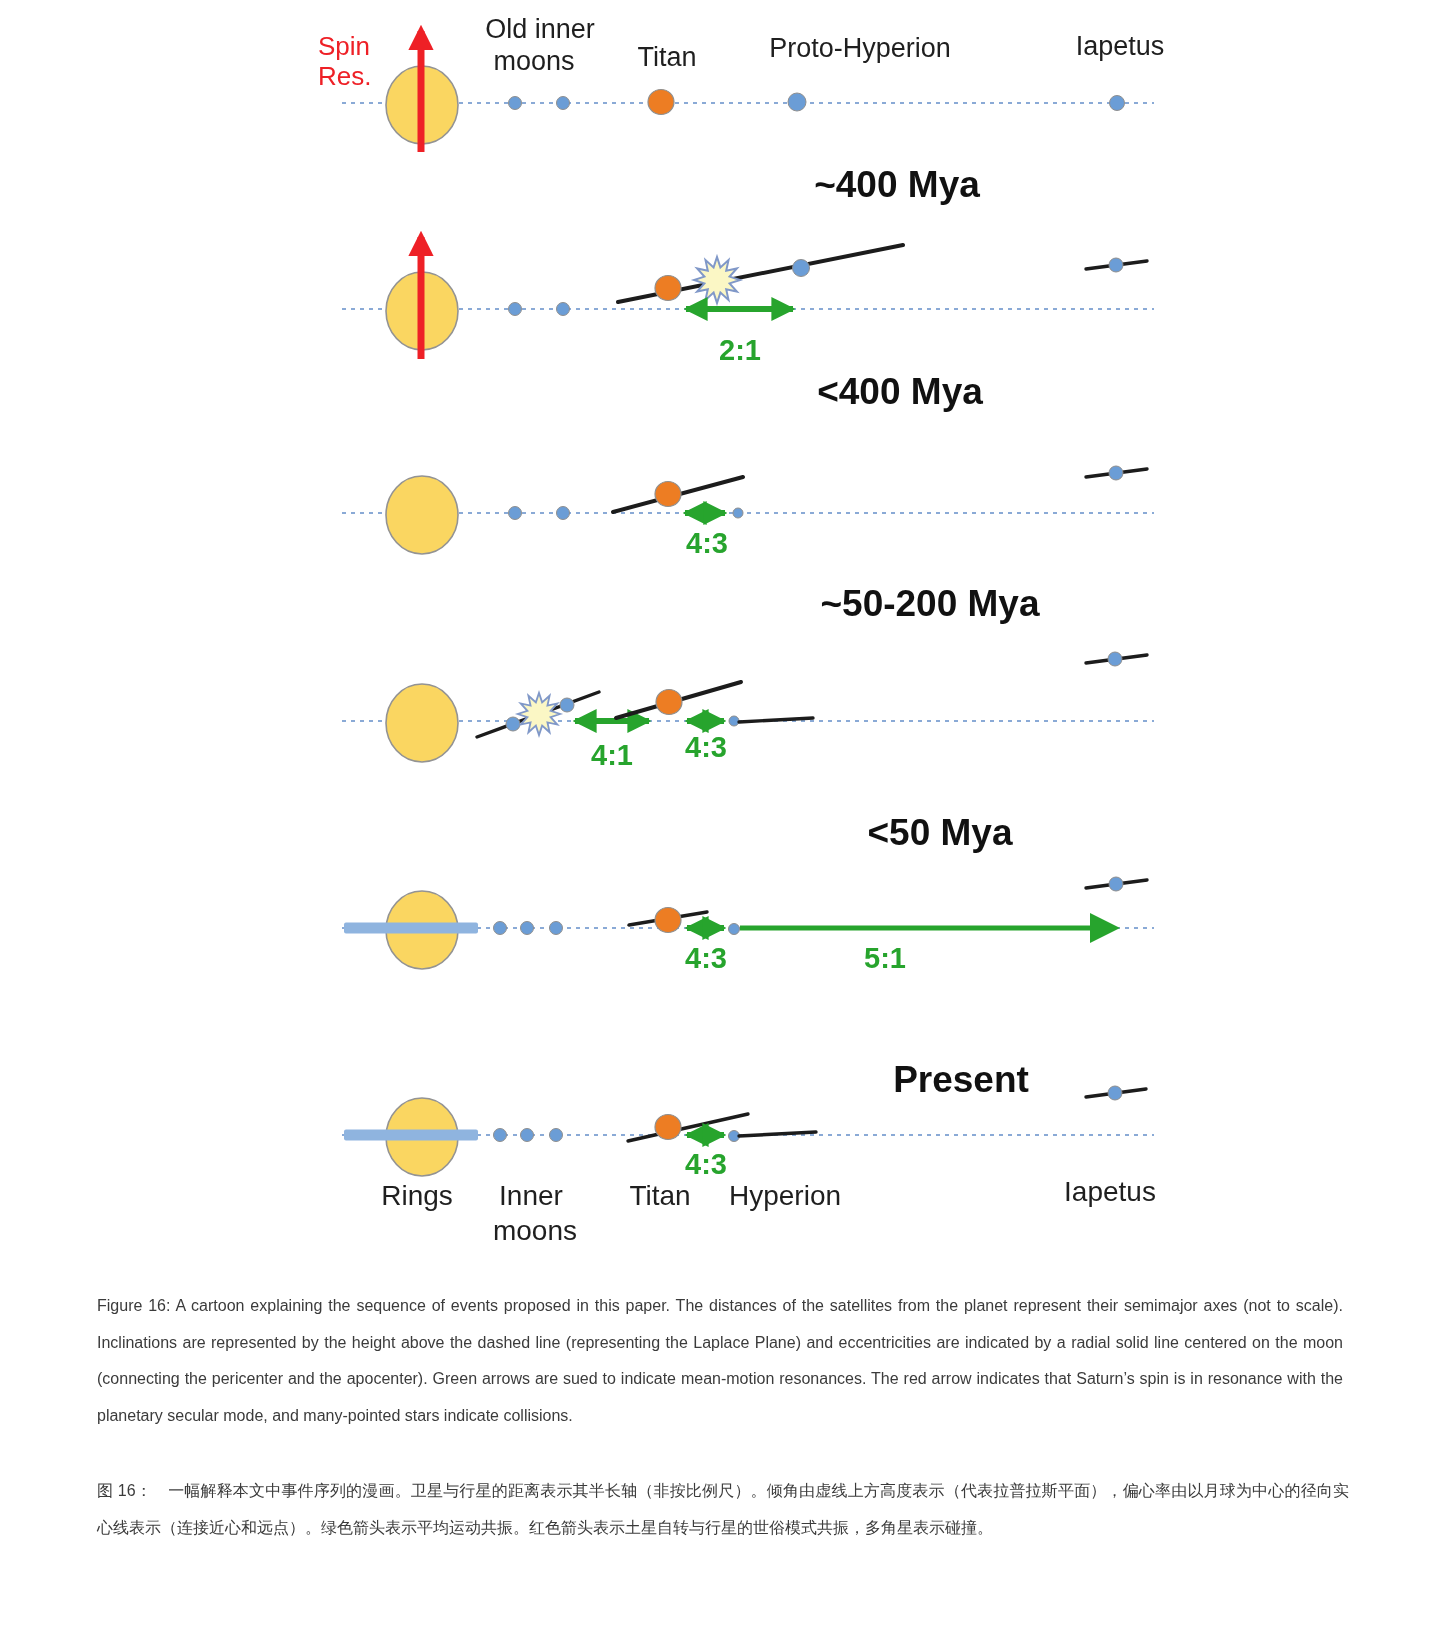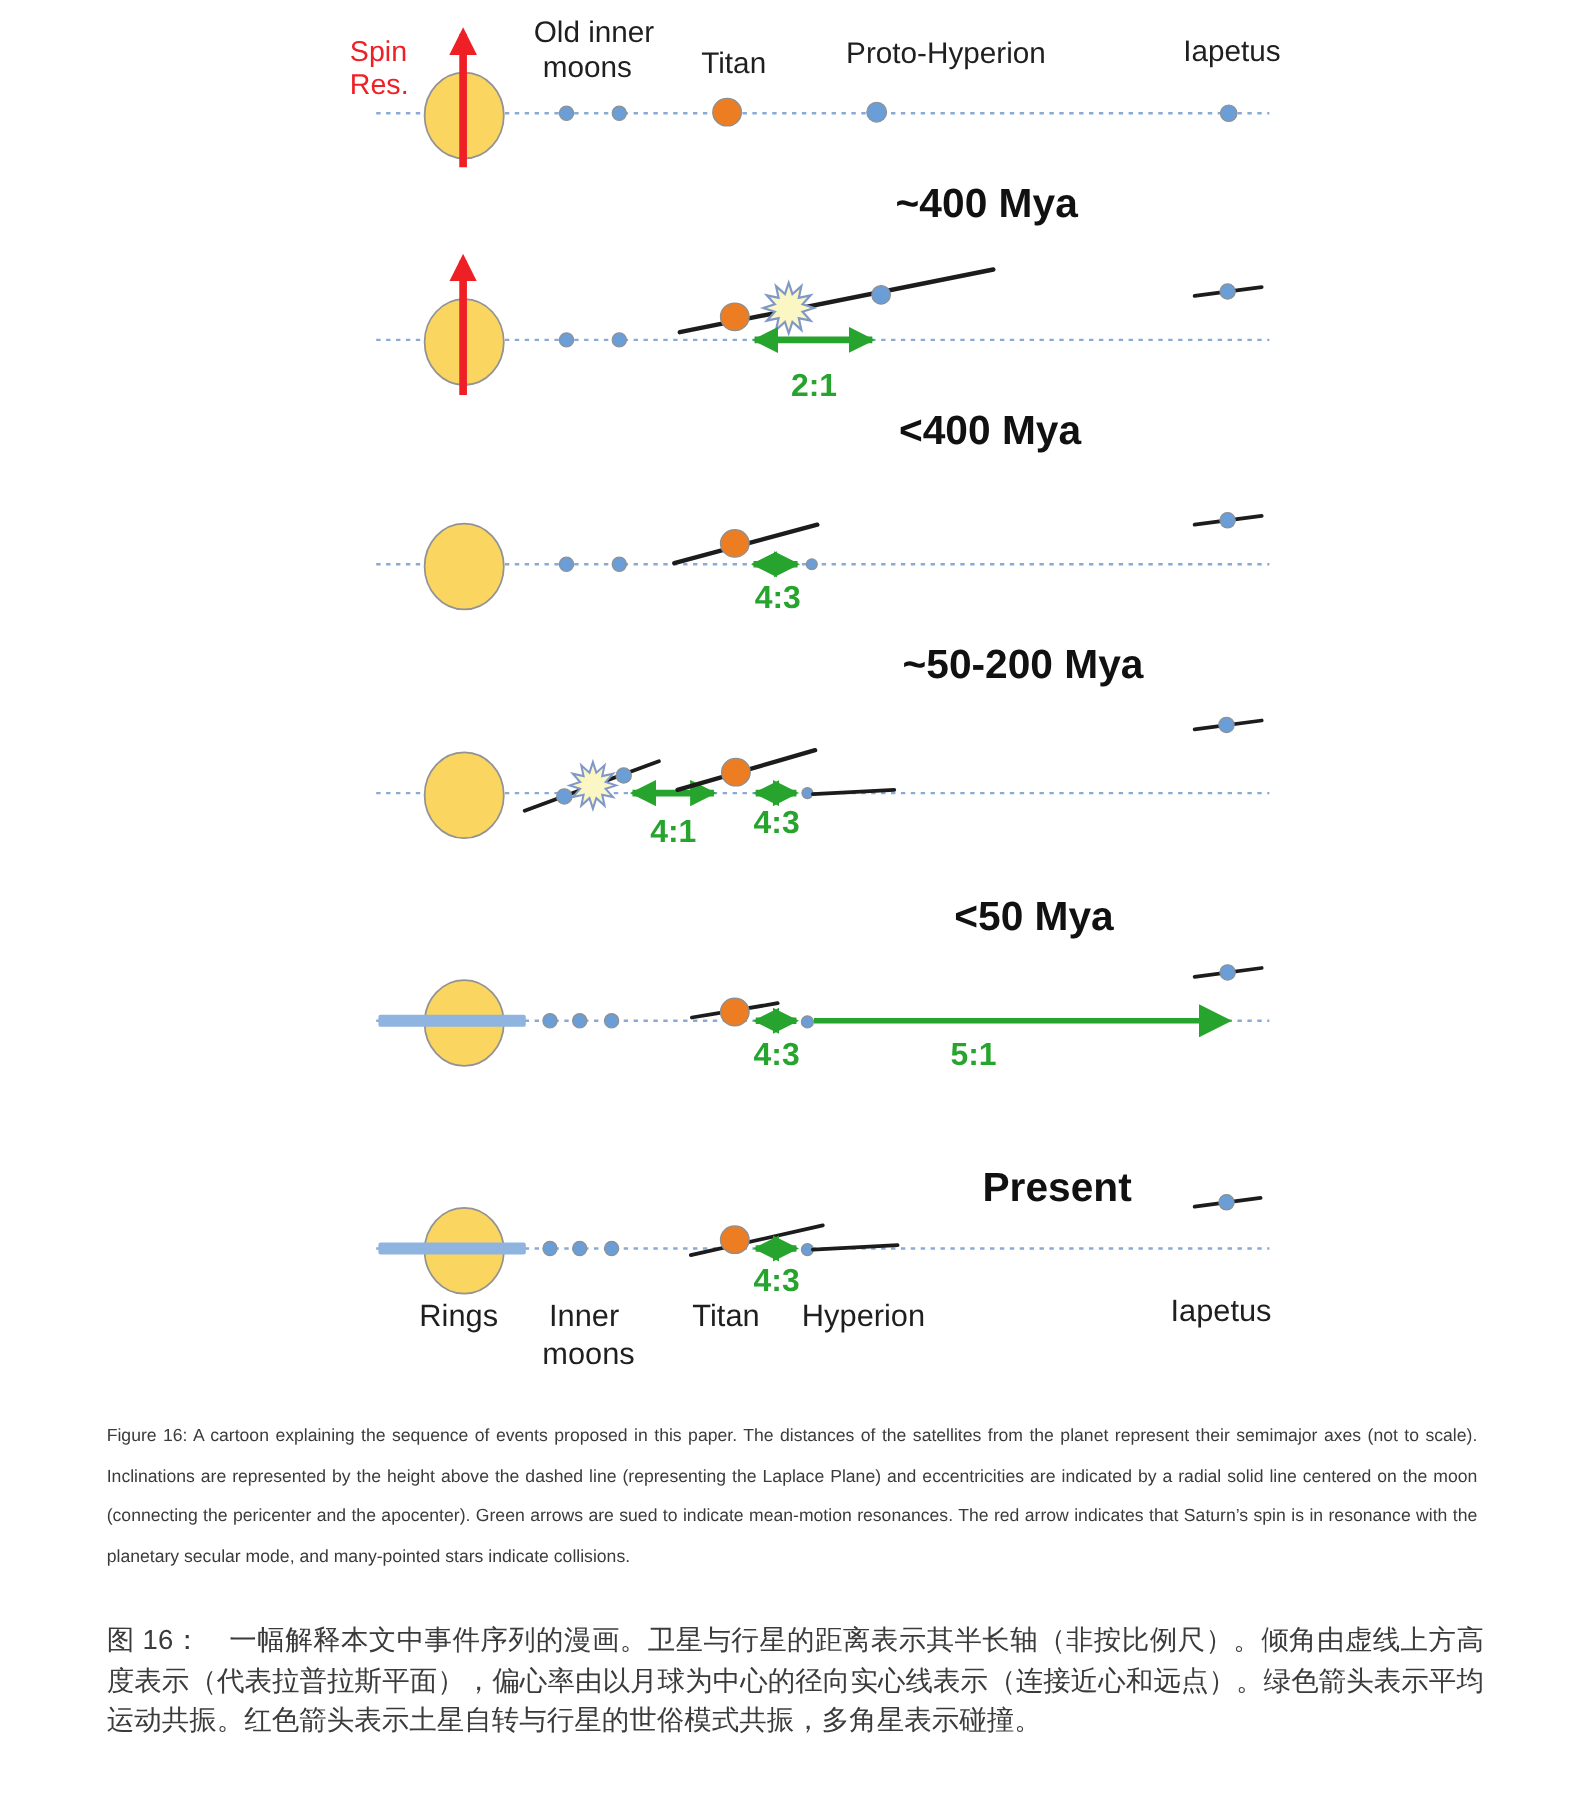"图 16：" .caption-zh { font-size: 25px -> 16px }
